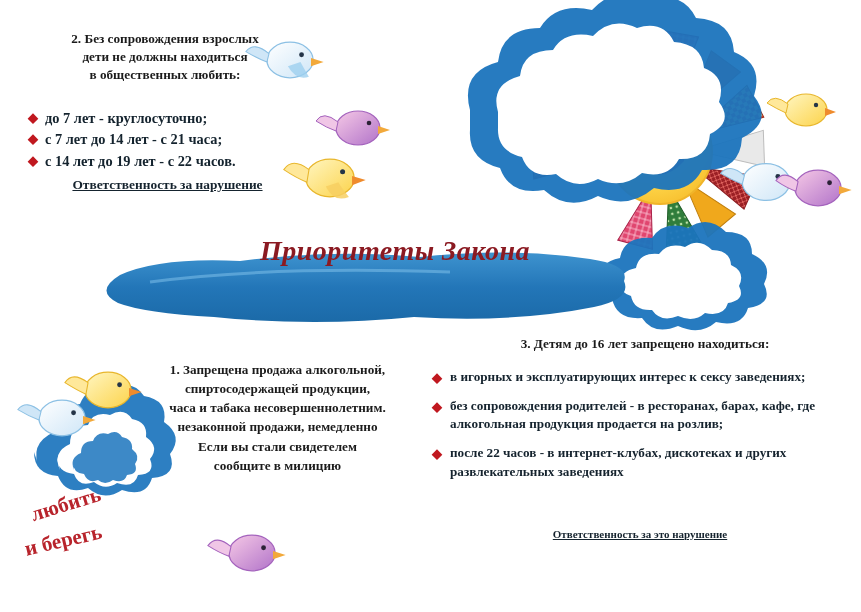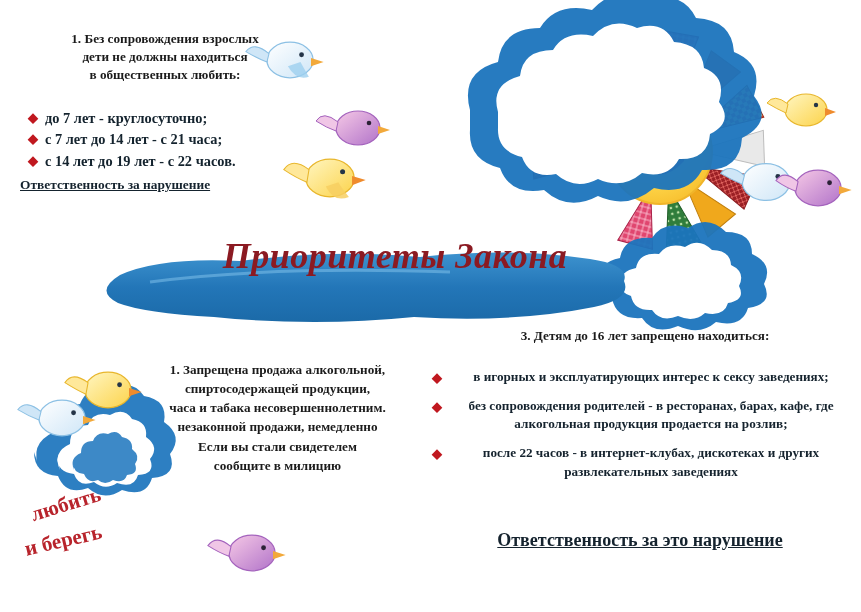"1. Без сопровождения взрослых" div { text: 1 -> 2 }
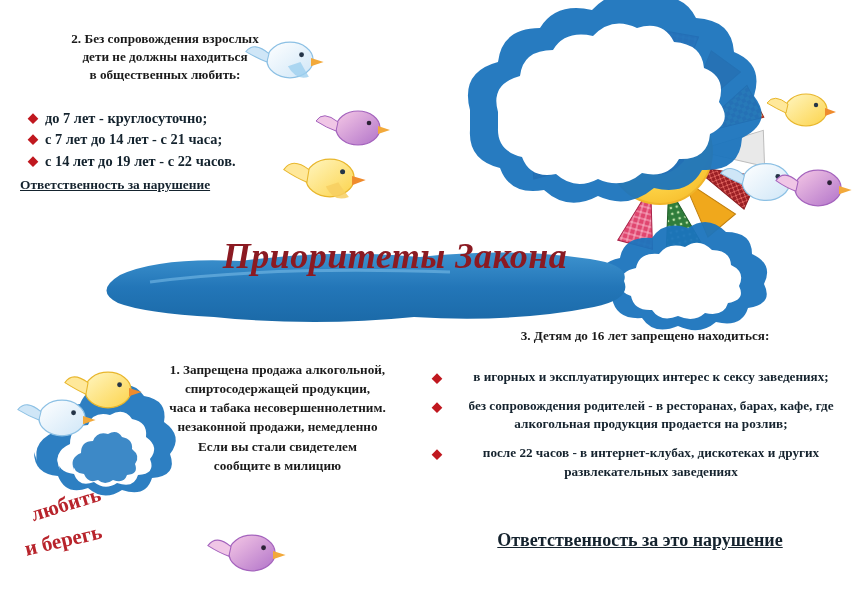"Ответственность за нарушение" .resp1 { text-align: left -> center }
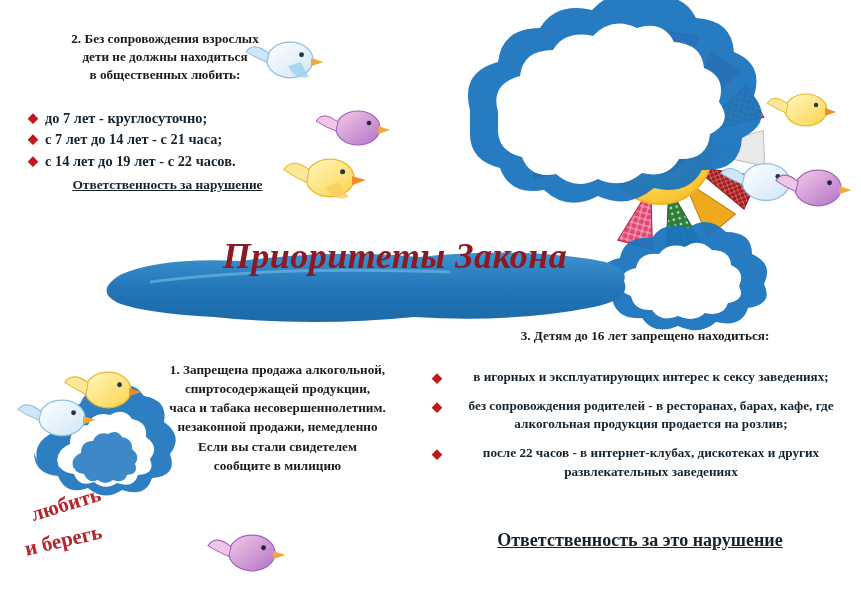"Приоритеты Закона" .title { font-size: 36px -> 28px }
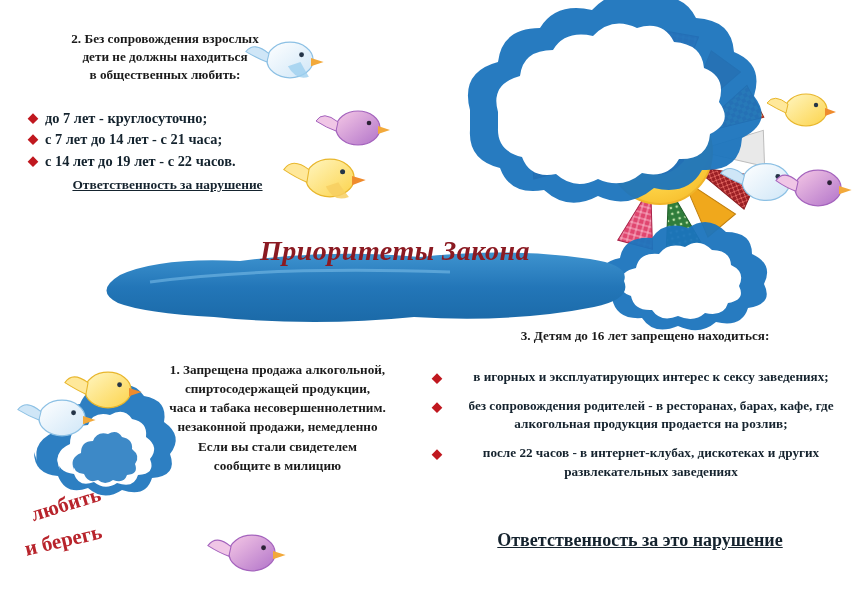"3. Детям до 16 лет" .sec3head { top: 328px -> 336px }
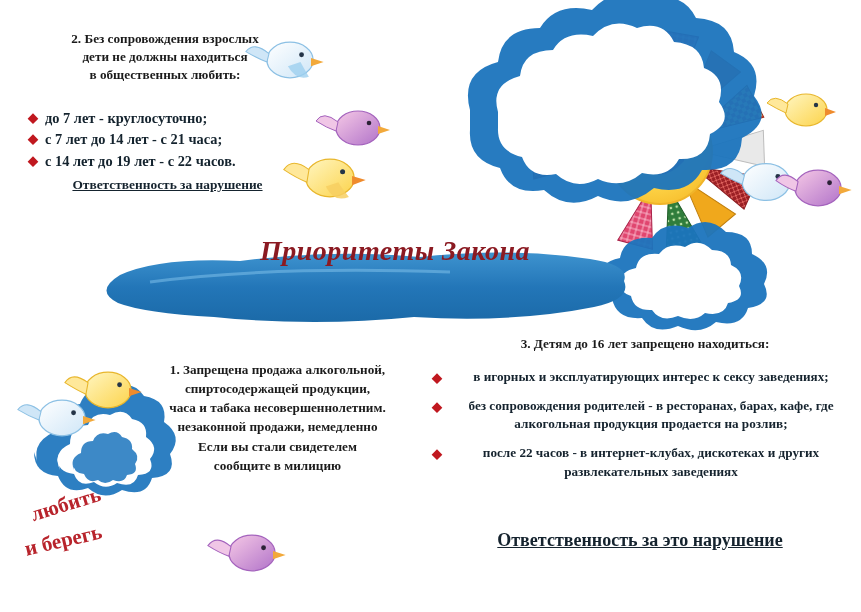"в игорных и эксплуатирующих интерес" .bul3 .txt { text-align: center -> none }
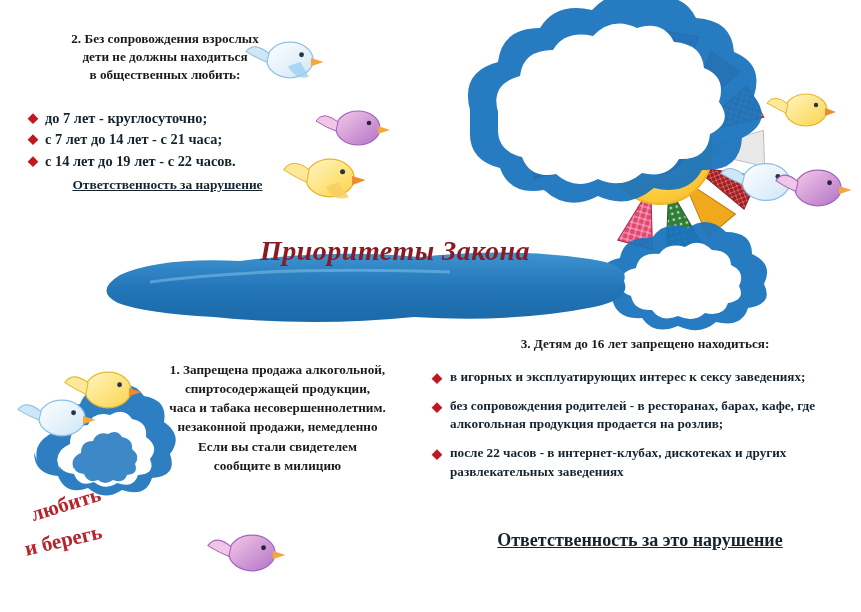"Ответственность за это нарушение" .resp3 { font-size: 18px -> 11px }
